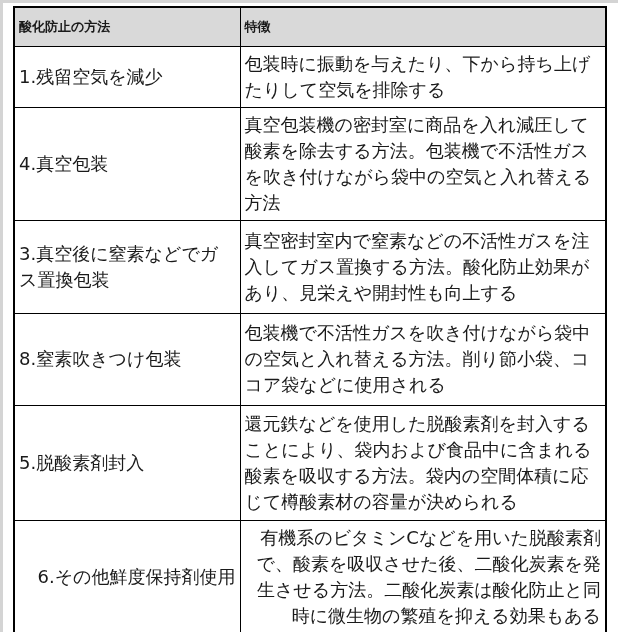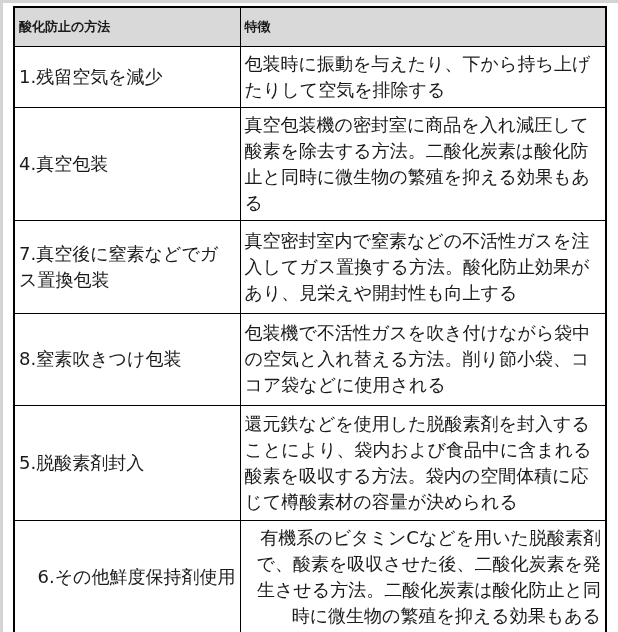"真空包装機の密封室に商品を入れ減圧して酸素を除去する方法。二酸化炭素は酸化防止と" td.desc { text: 二酸化炭素は酸化防止と同時に微生物の繁殖を抑える効果もある -> 包装機で不活性ガスを吹き付けながら袋中の空気と入れ替える方法 }
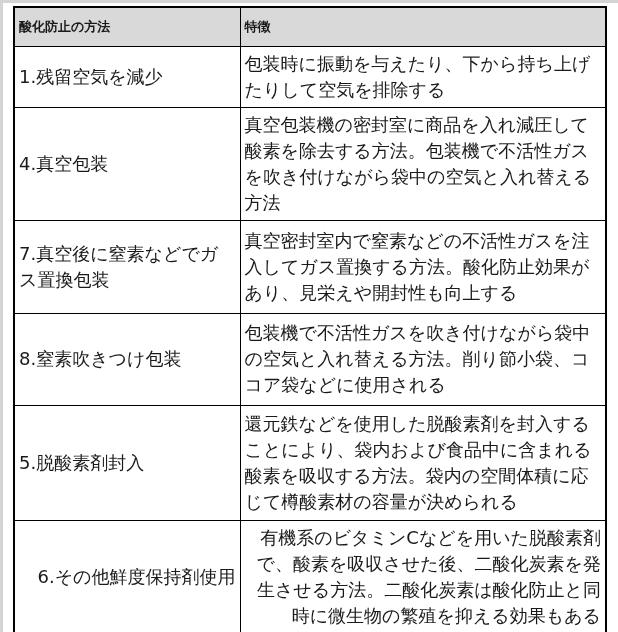"7.真空後に窒素などでガス置換包装" td { text: 7 -> 3 }
